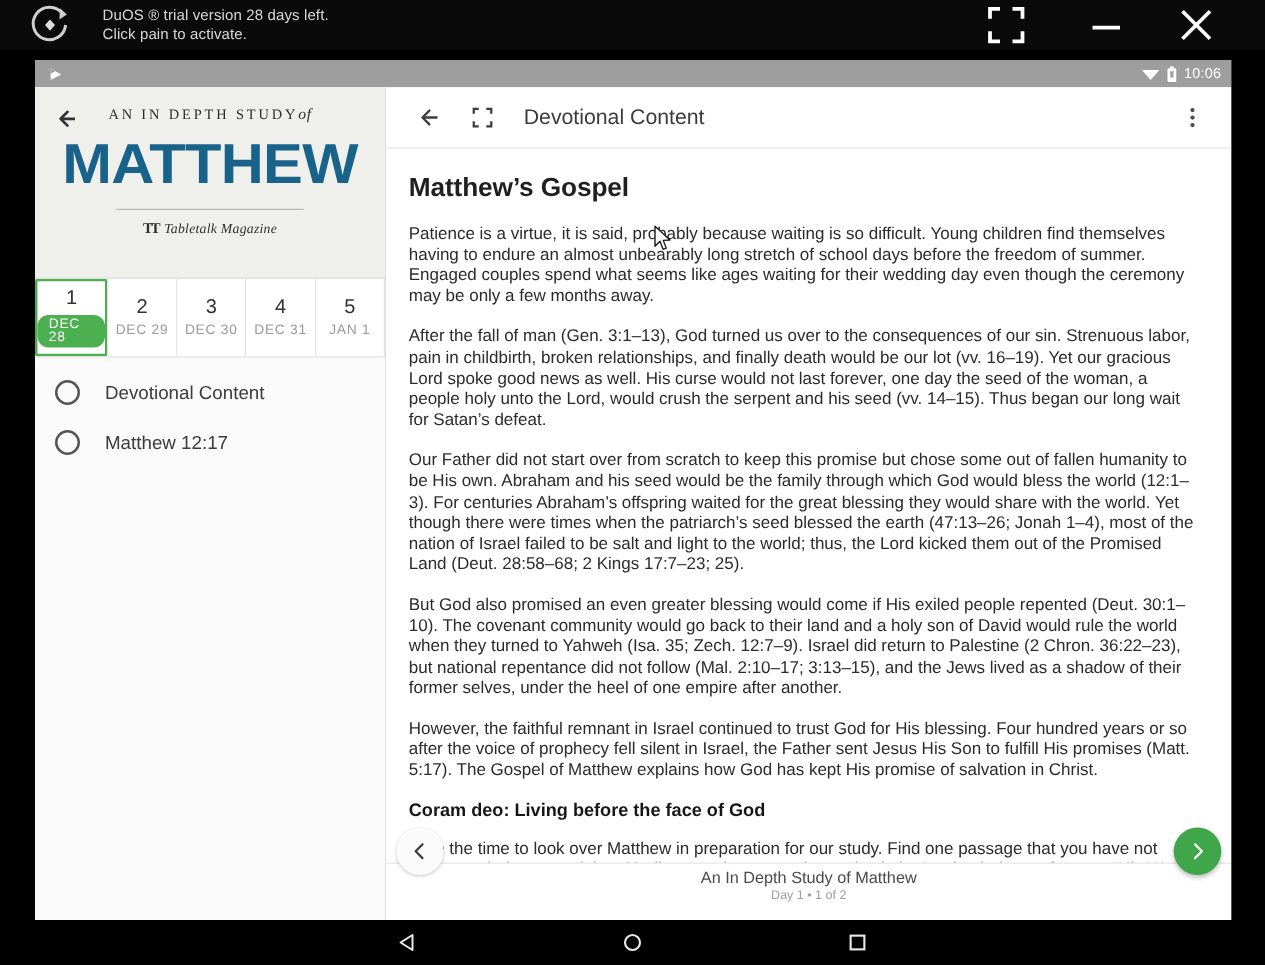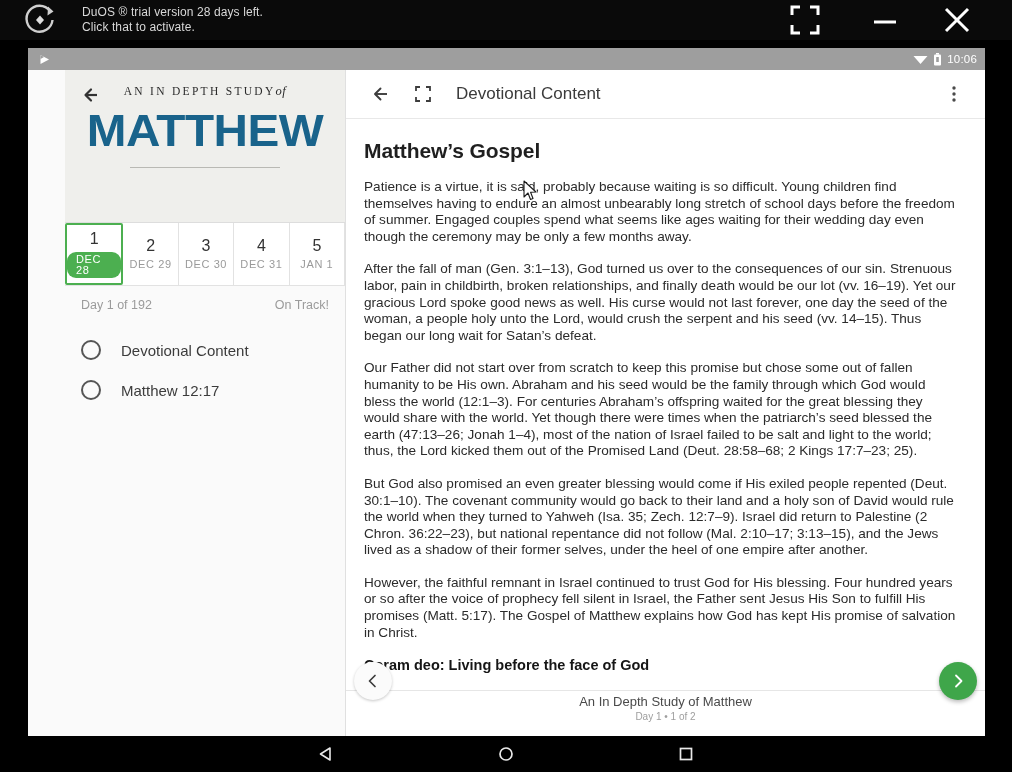"Click that to activate." div { text: that -> pain }
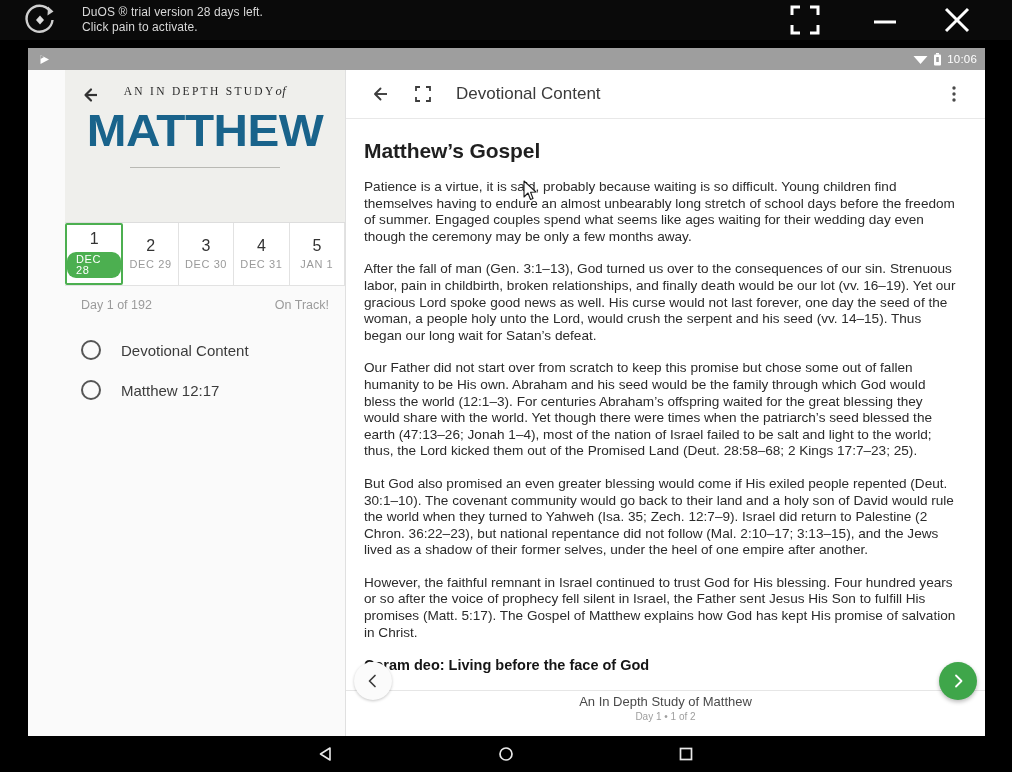"AN IN DEPTH STUDYof" .left-pane { padding-left: 37px -> none }
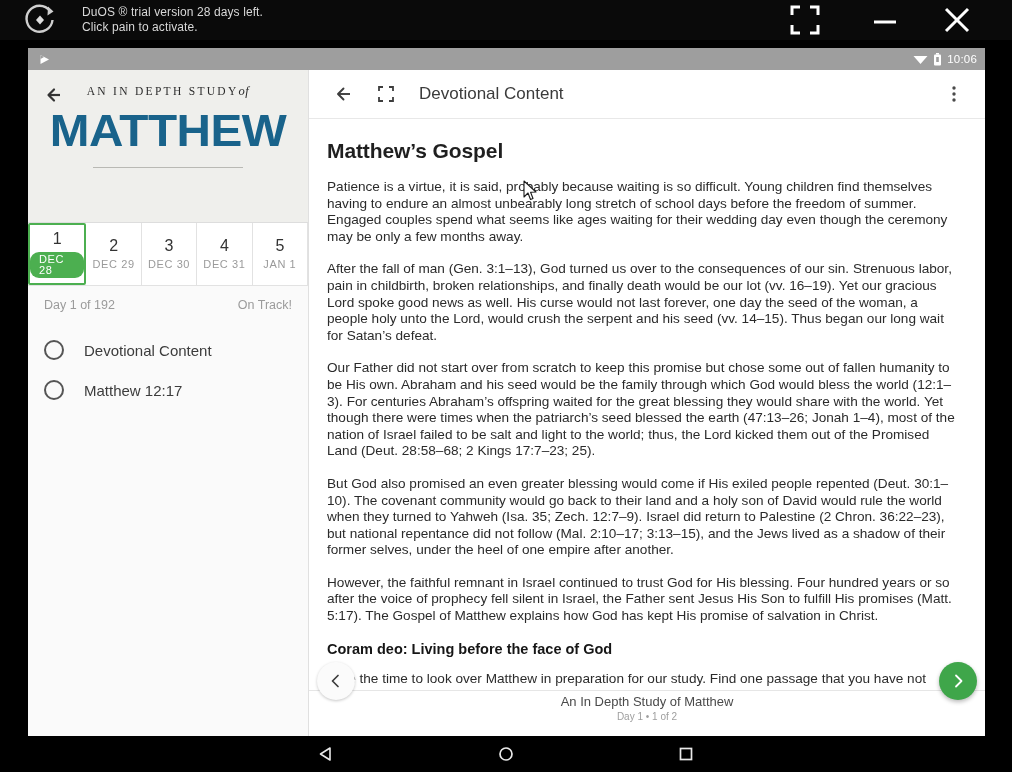"TT Tabletalk Magazine" div.cover-pub { html: none -> <div> <span>TT</span><span>Tabletalk Magazine</span> </div> }
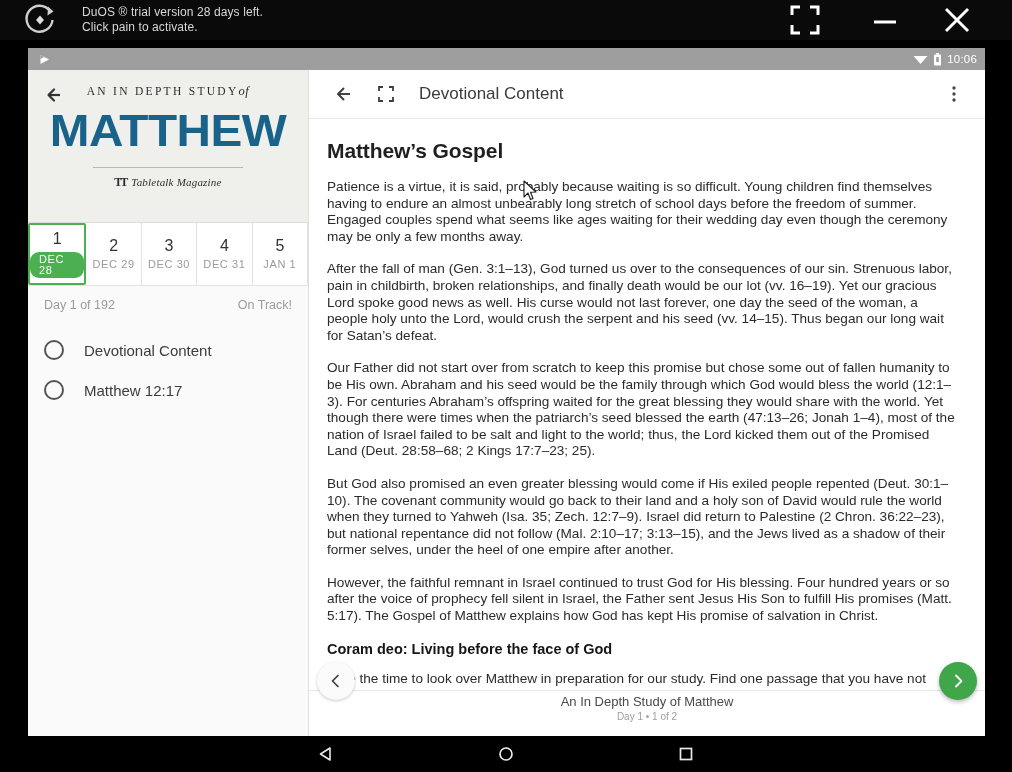"Day 1 of 192" div.progress-row { html: <div> <span>Day 1 of 192</span> <span>On Track!</span> </div> -> none }
